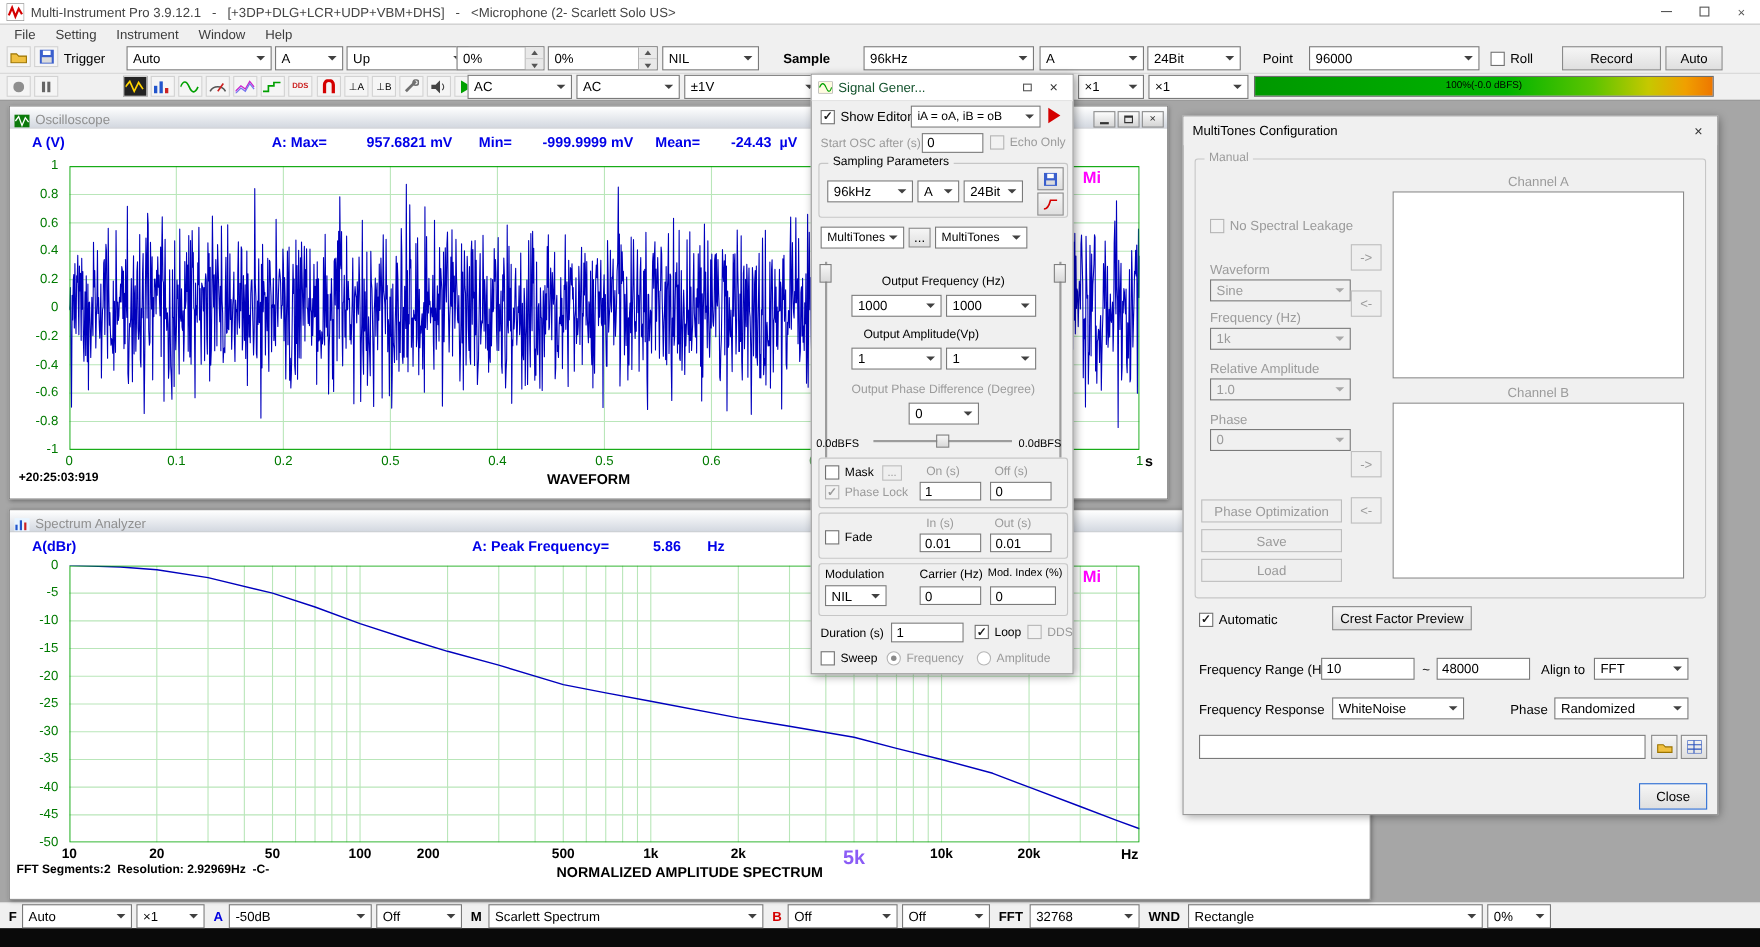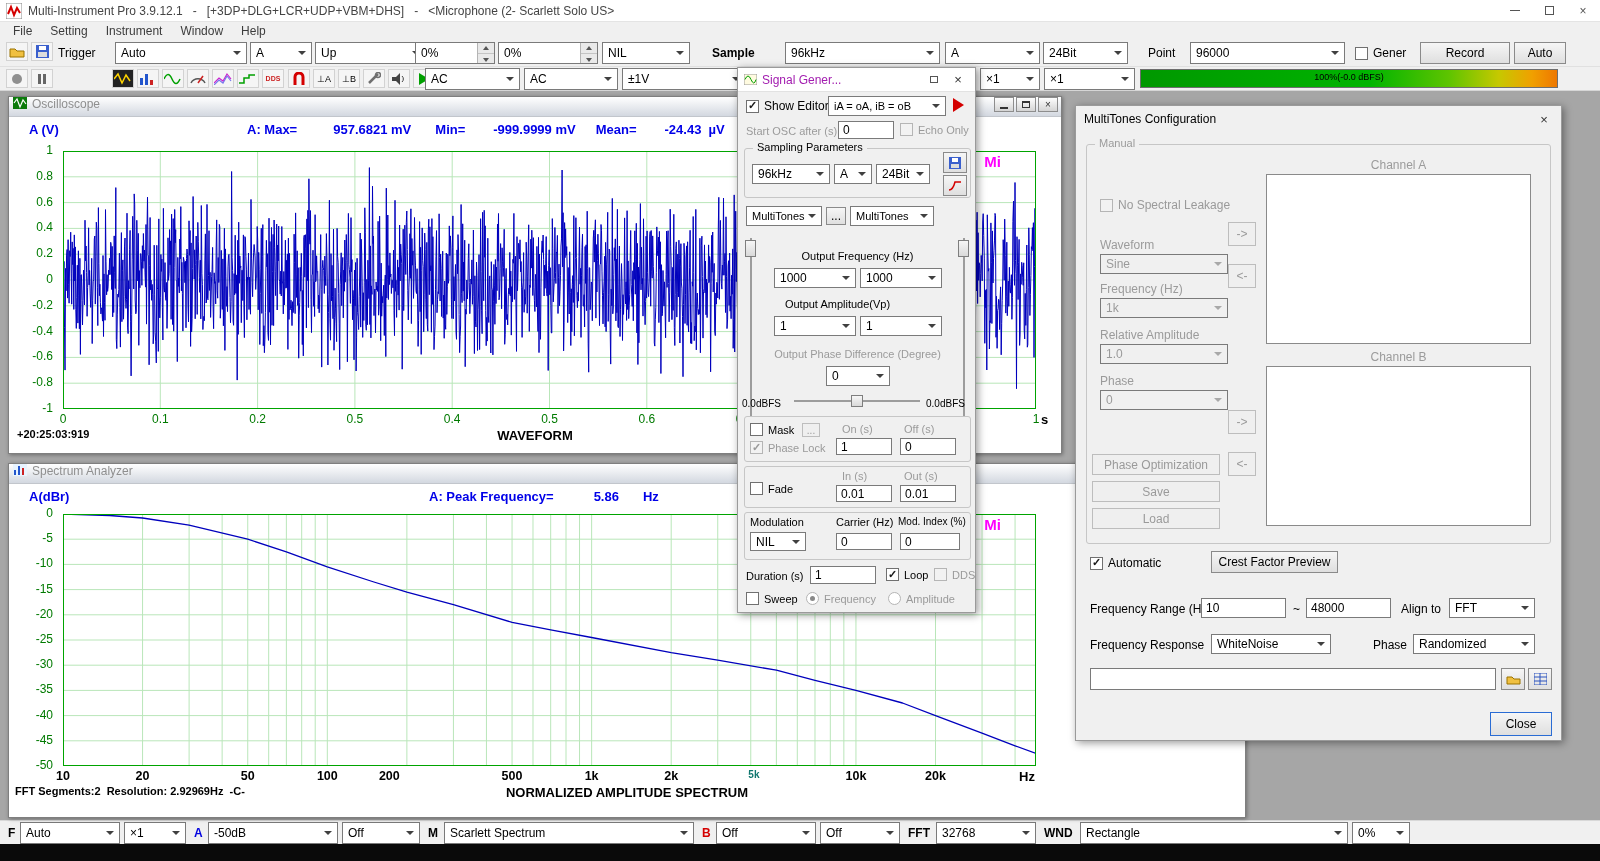"Gener" span { text: Gener -> Roll }
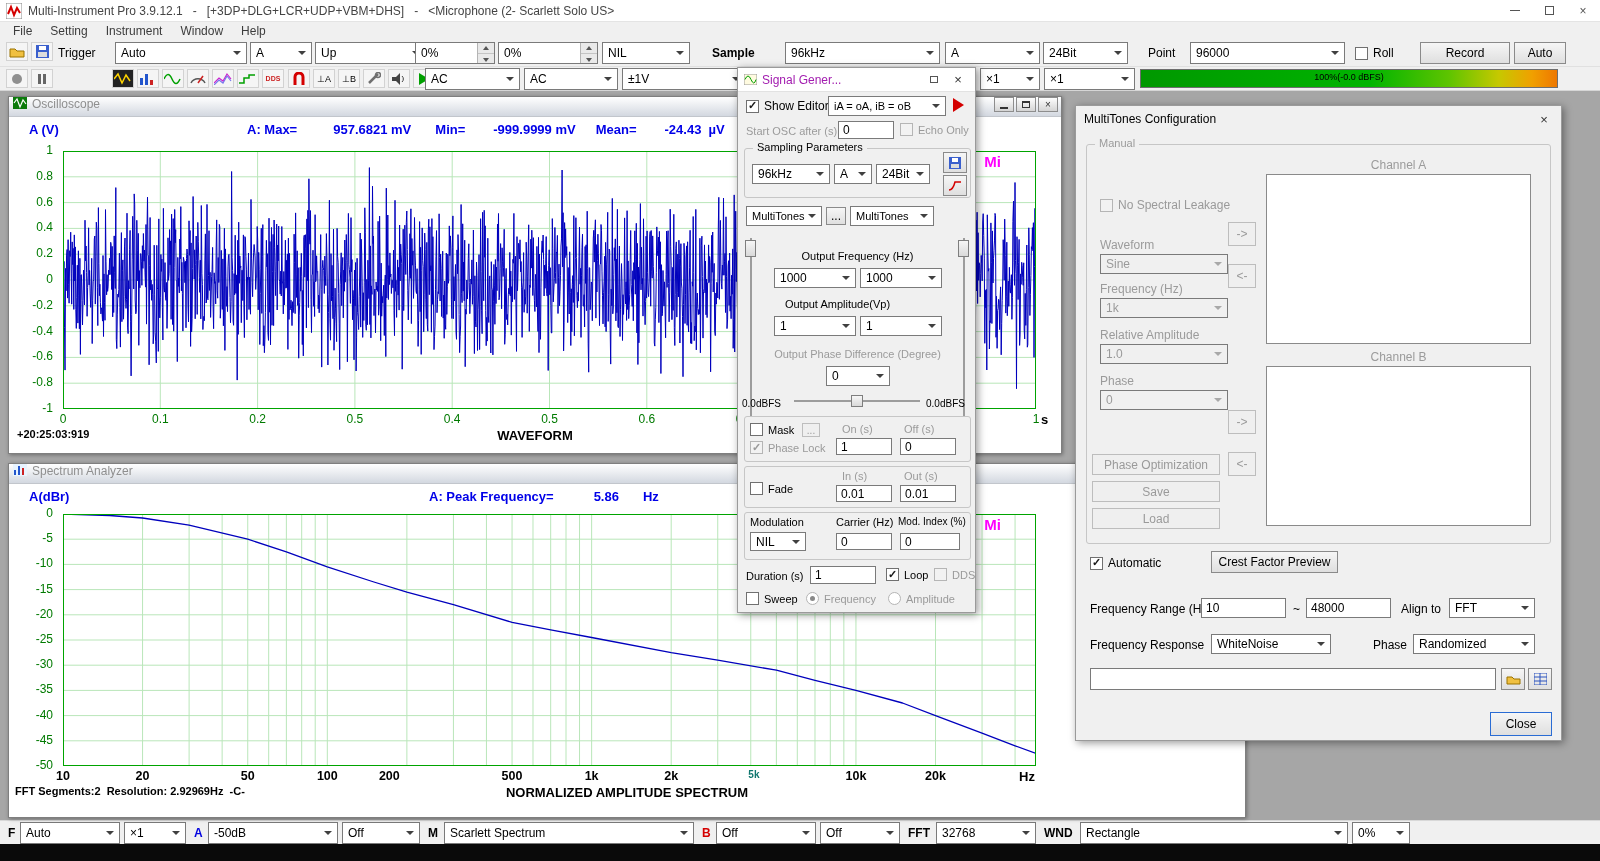"Signal Gener..." span.dt { color: #a21caf -> #14532d }
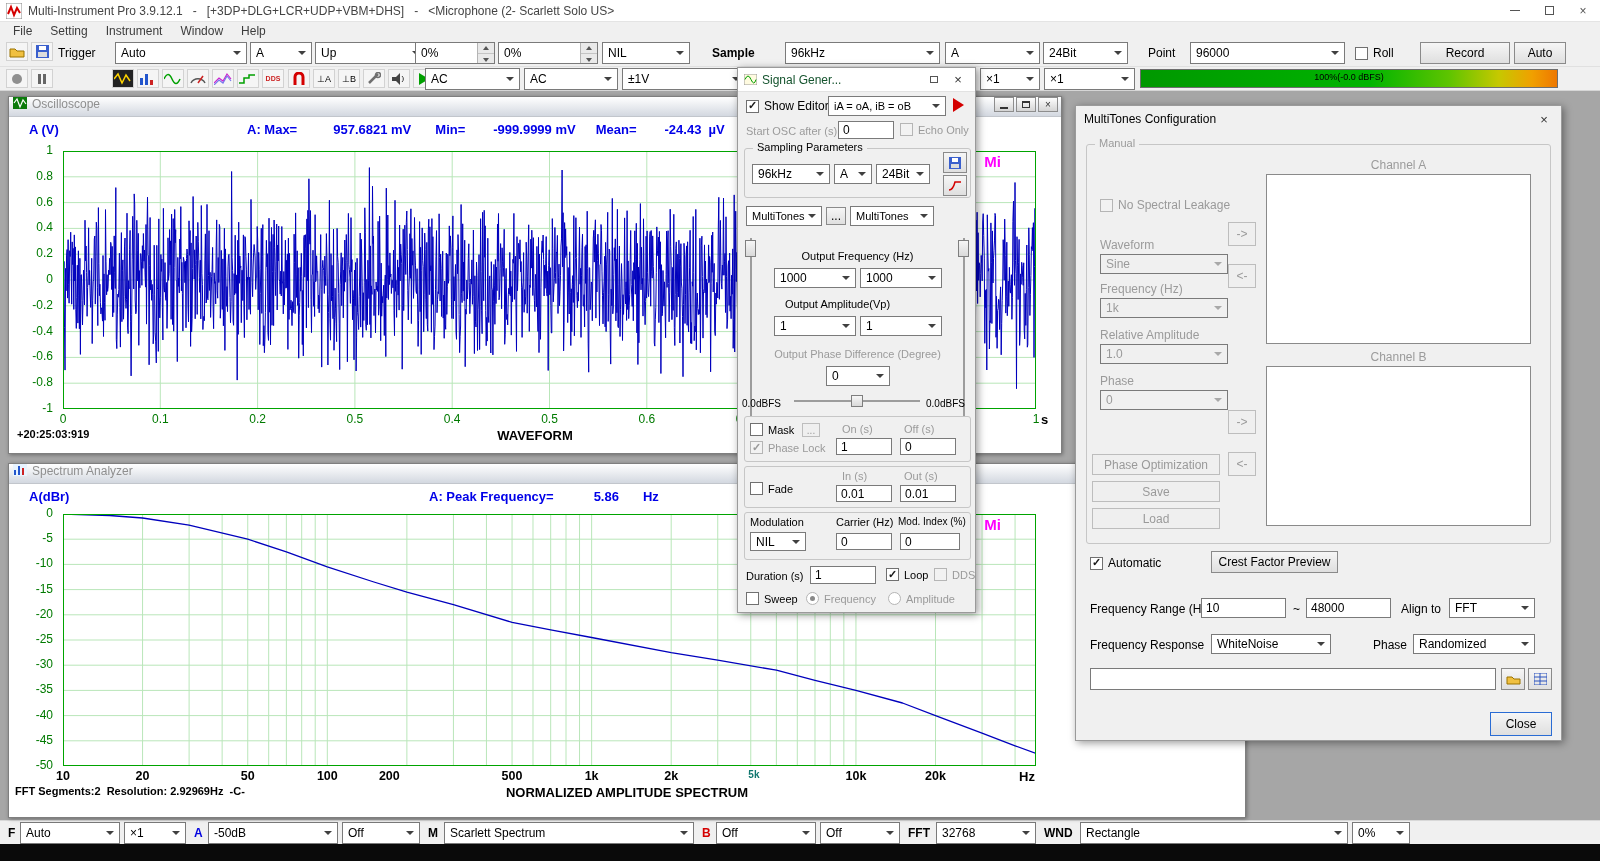"Oscilloscope" .win-tb { align-items: flex-start -> flex-end }
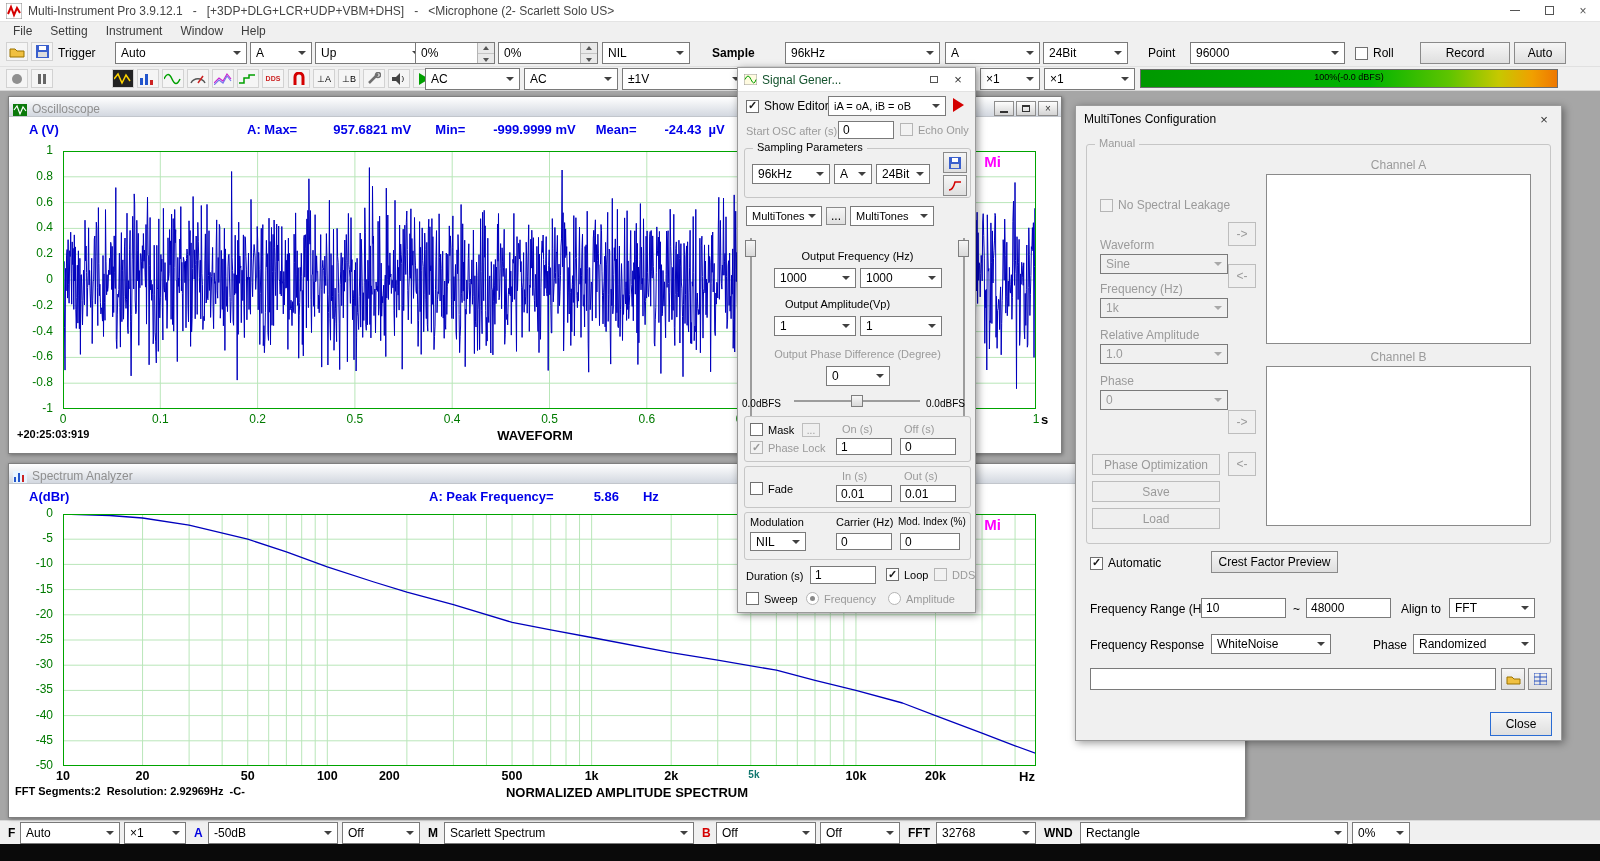"5k" span.tick { color: #0f766e -> #8b5cf6; font-size: 10px -> 18px; text-align: left -> center }
